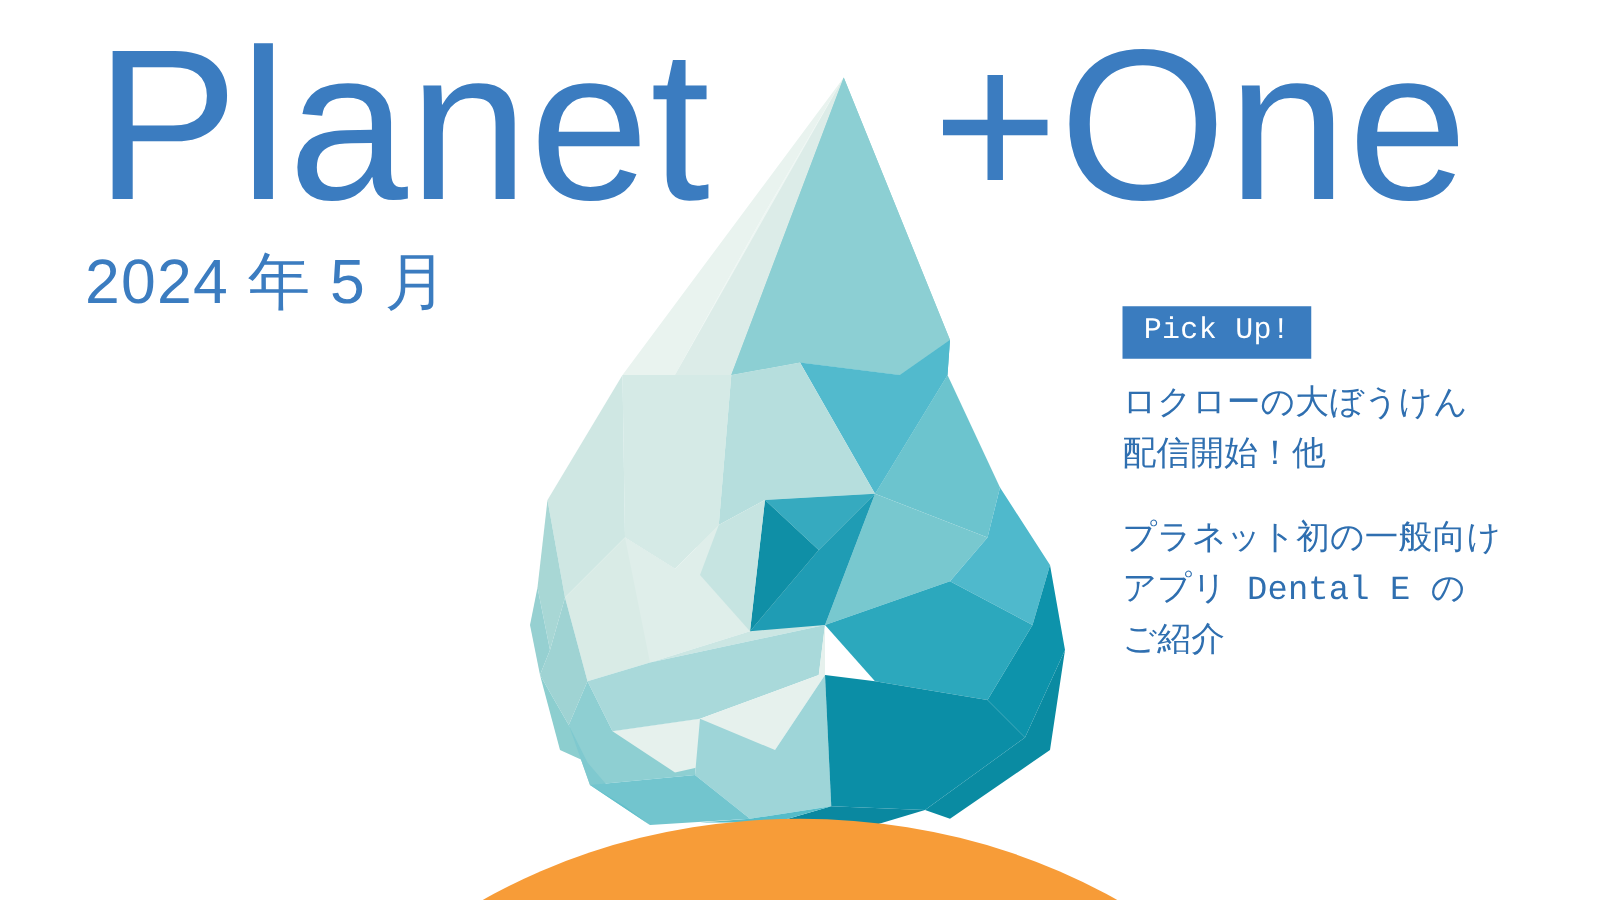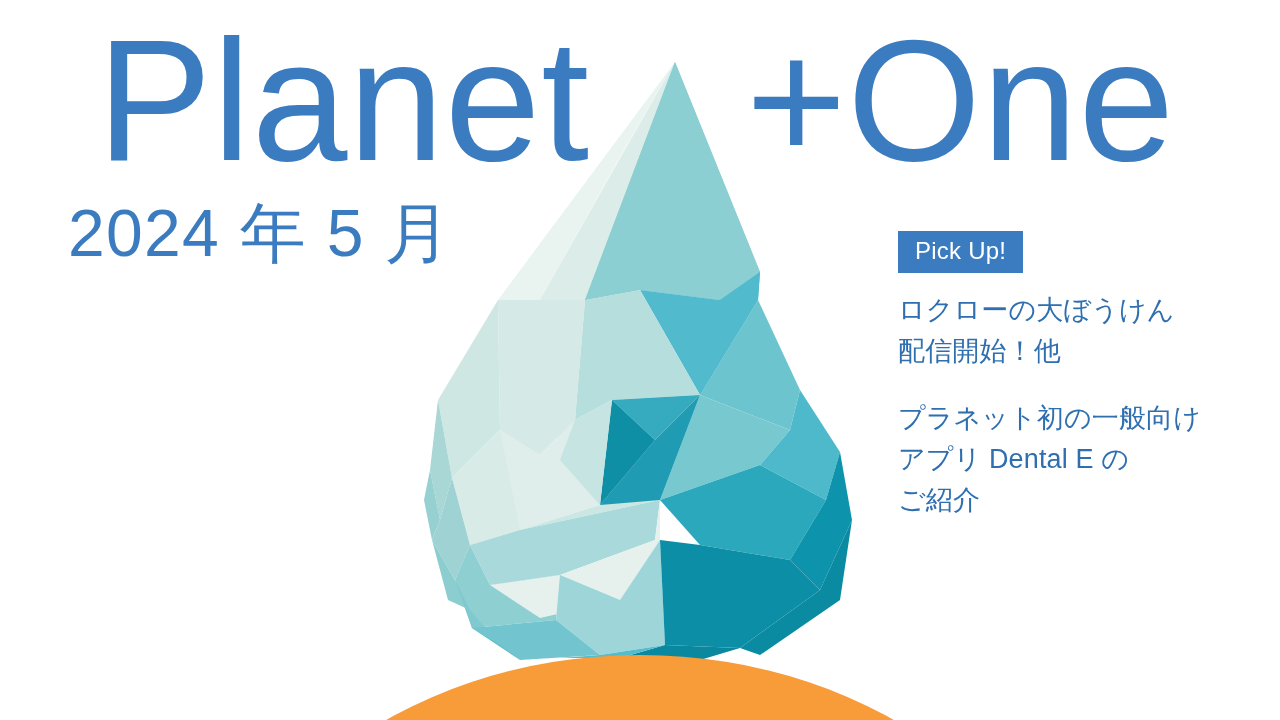"Planet" #title-main { margin-left: 21px -> none }
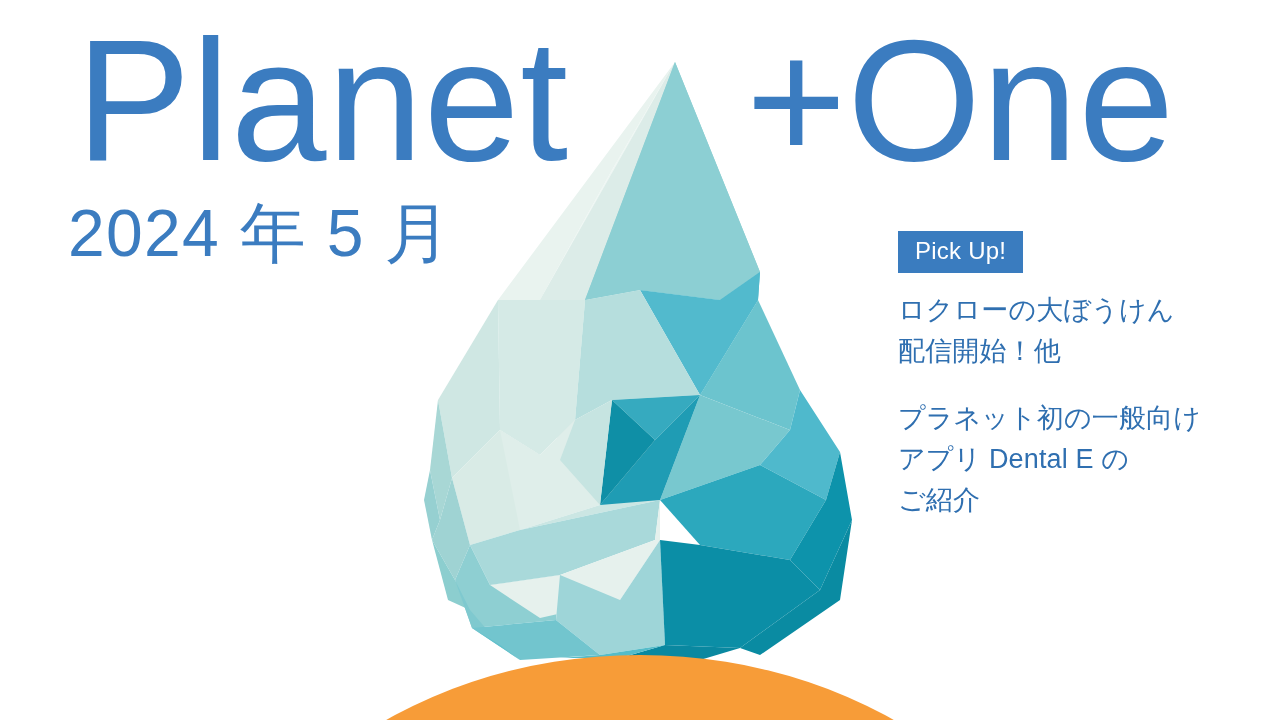"2024 年 5 月" #issue-date { font-size: 66px -> 50px }
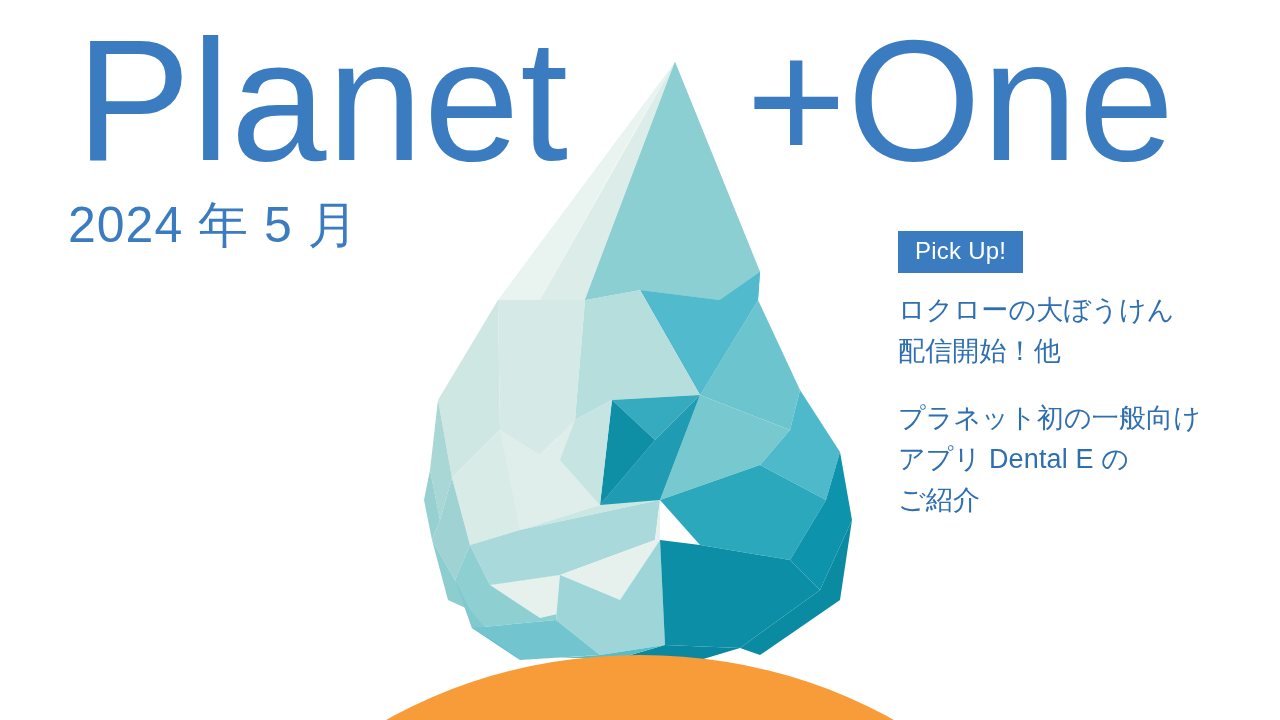"Pick Up!" #teasers { font-family: none -> Liberation Mono, monospace; top: 231px -> 245px }
